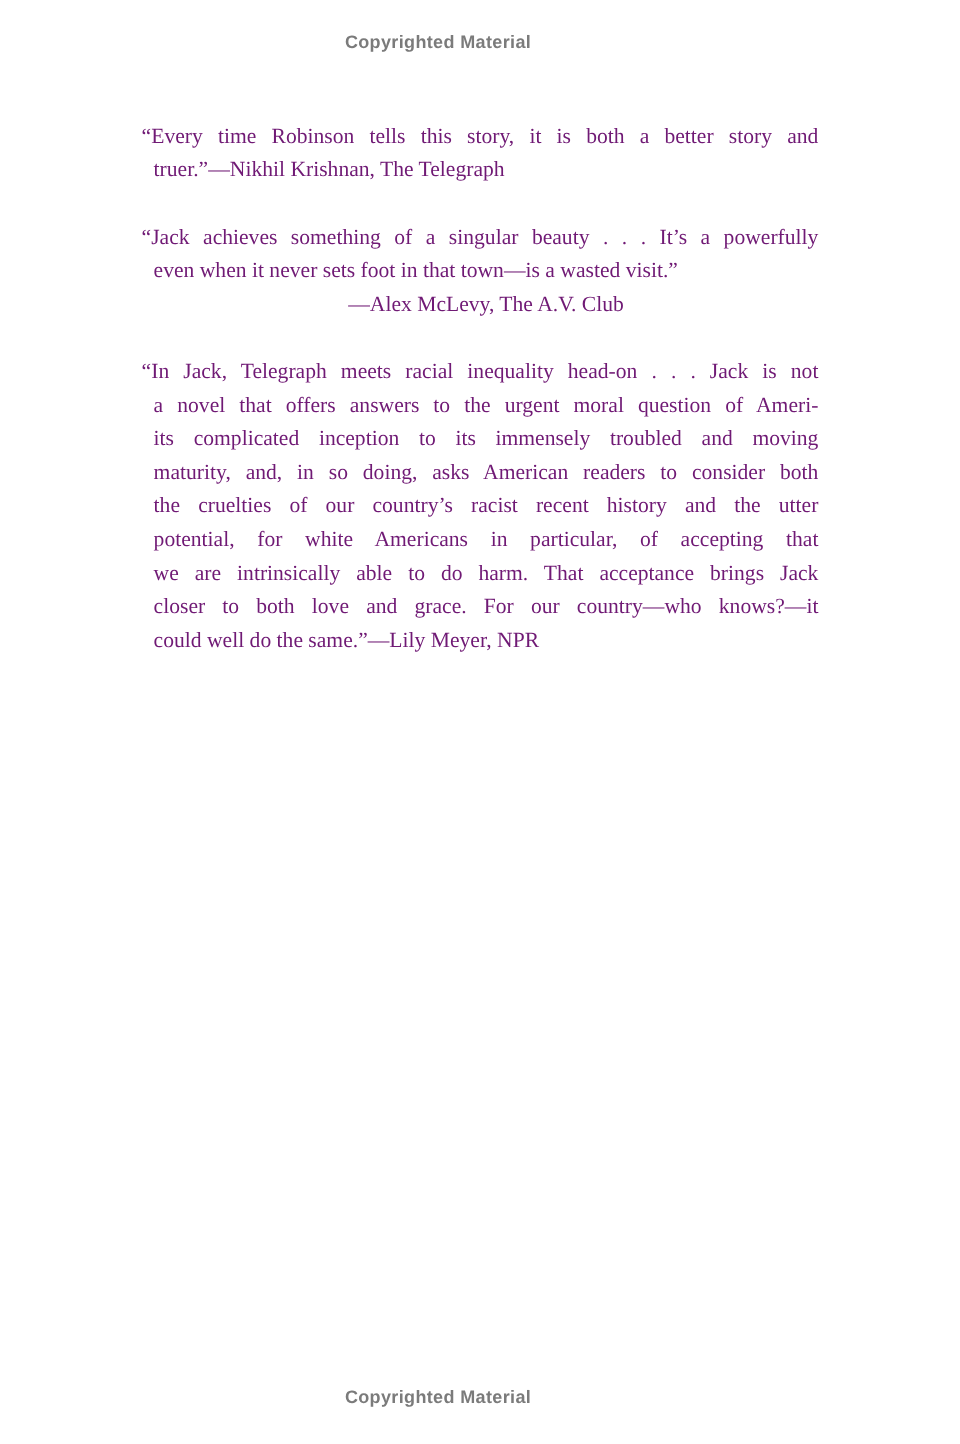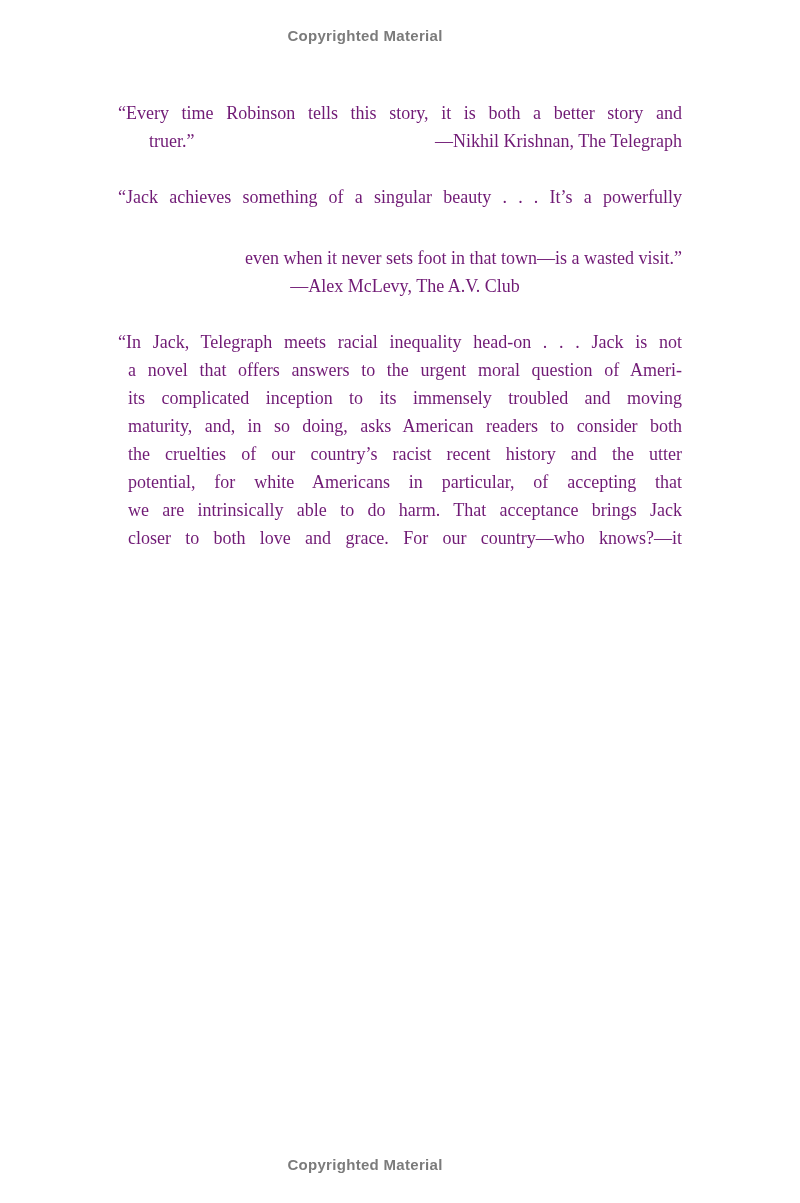"truer.”" .line.split { justify-content: space-between -> flex-start; margin-left: 21px -> none }
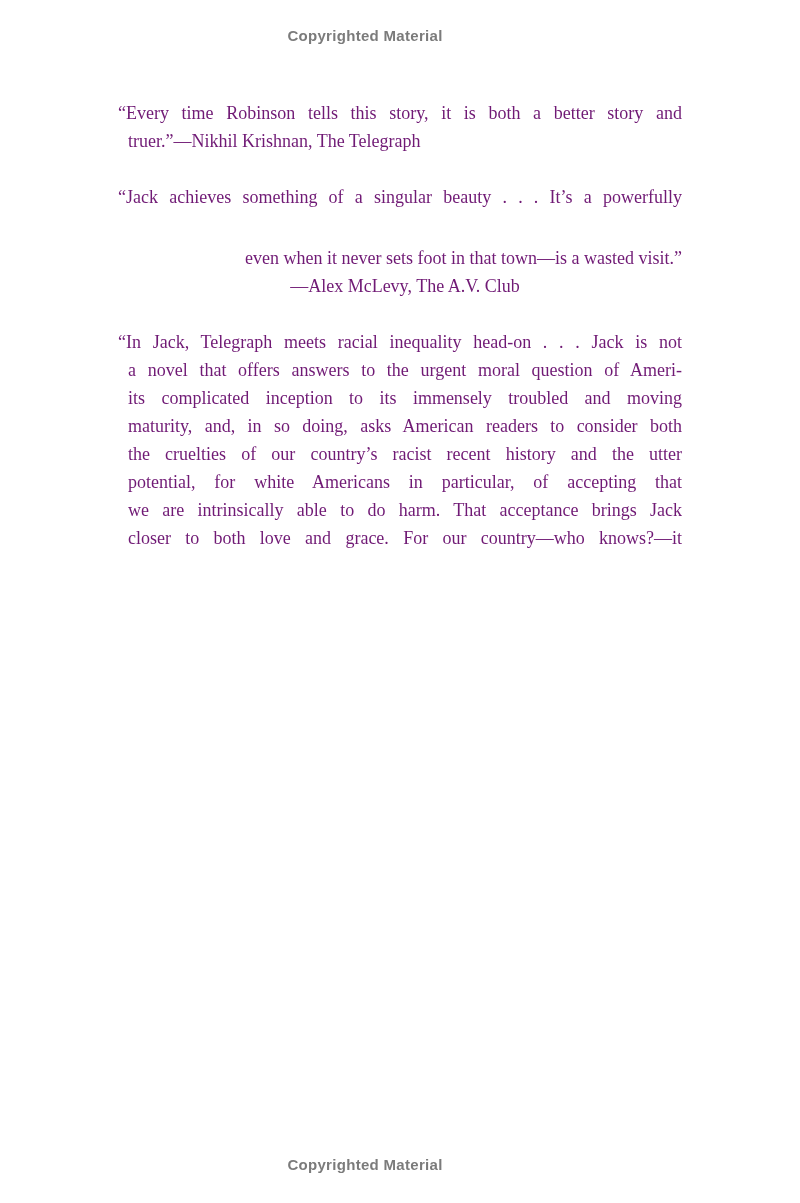"even when it never sets" .line.left { margin-top: 33px -> none; text-align: right -> left }
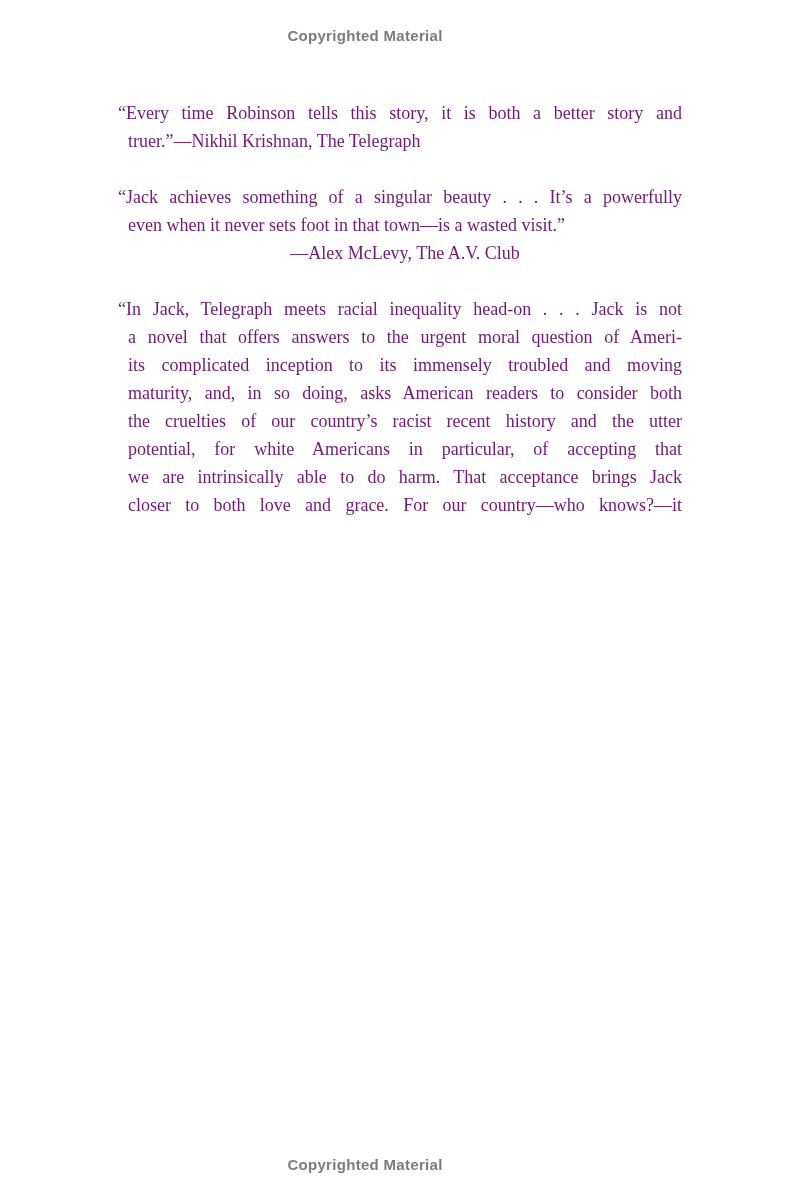"could well do the same.”" div.line { html: none -> <div> <span><span>could well do the same.”</span></span> <span><span>—Lily Meyer, NPR</span></span> </div> }
